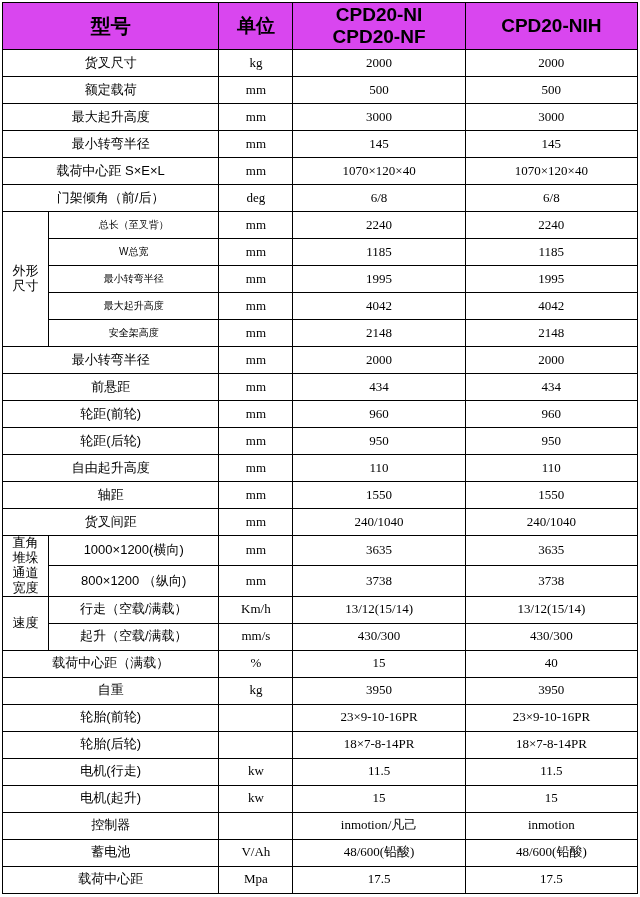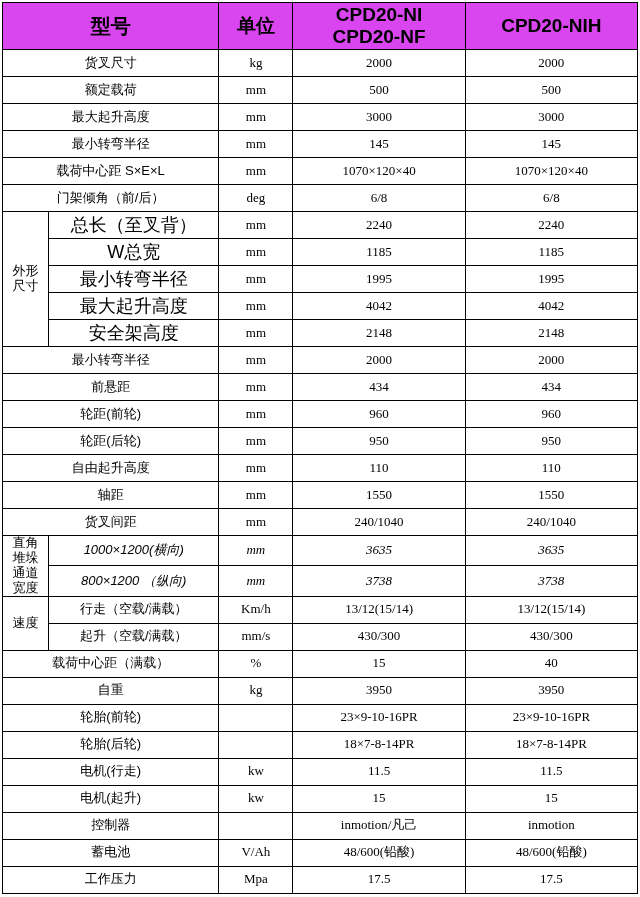"总长（至叉背）" td.name.indent { font-size: 18px -> 10px }
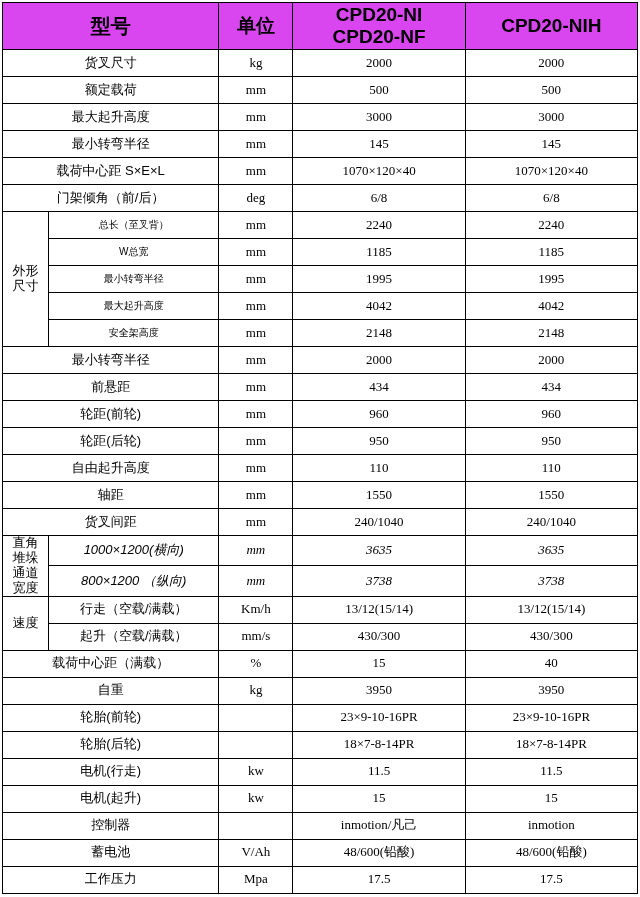"1000×1200(横向)" td.tall { font-style: italic -> none }
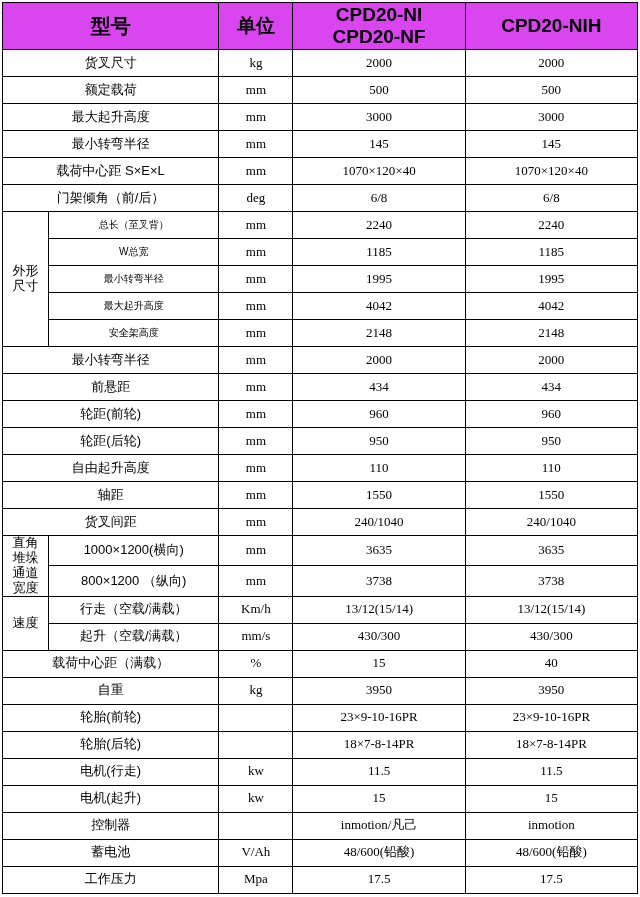"工作压力" td.name { text: 工作压力 -> 载荷中心距 }
